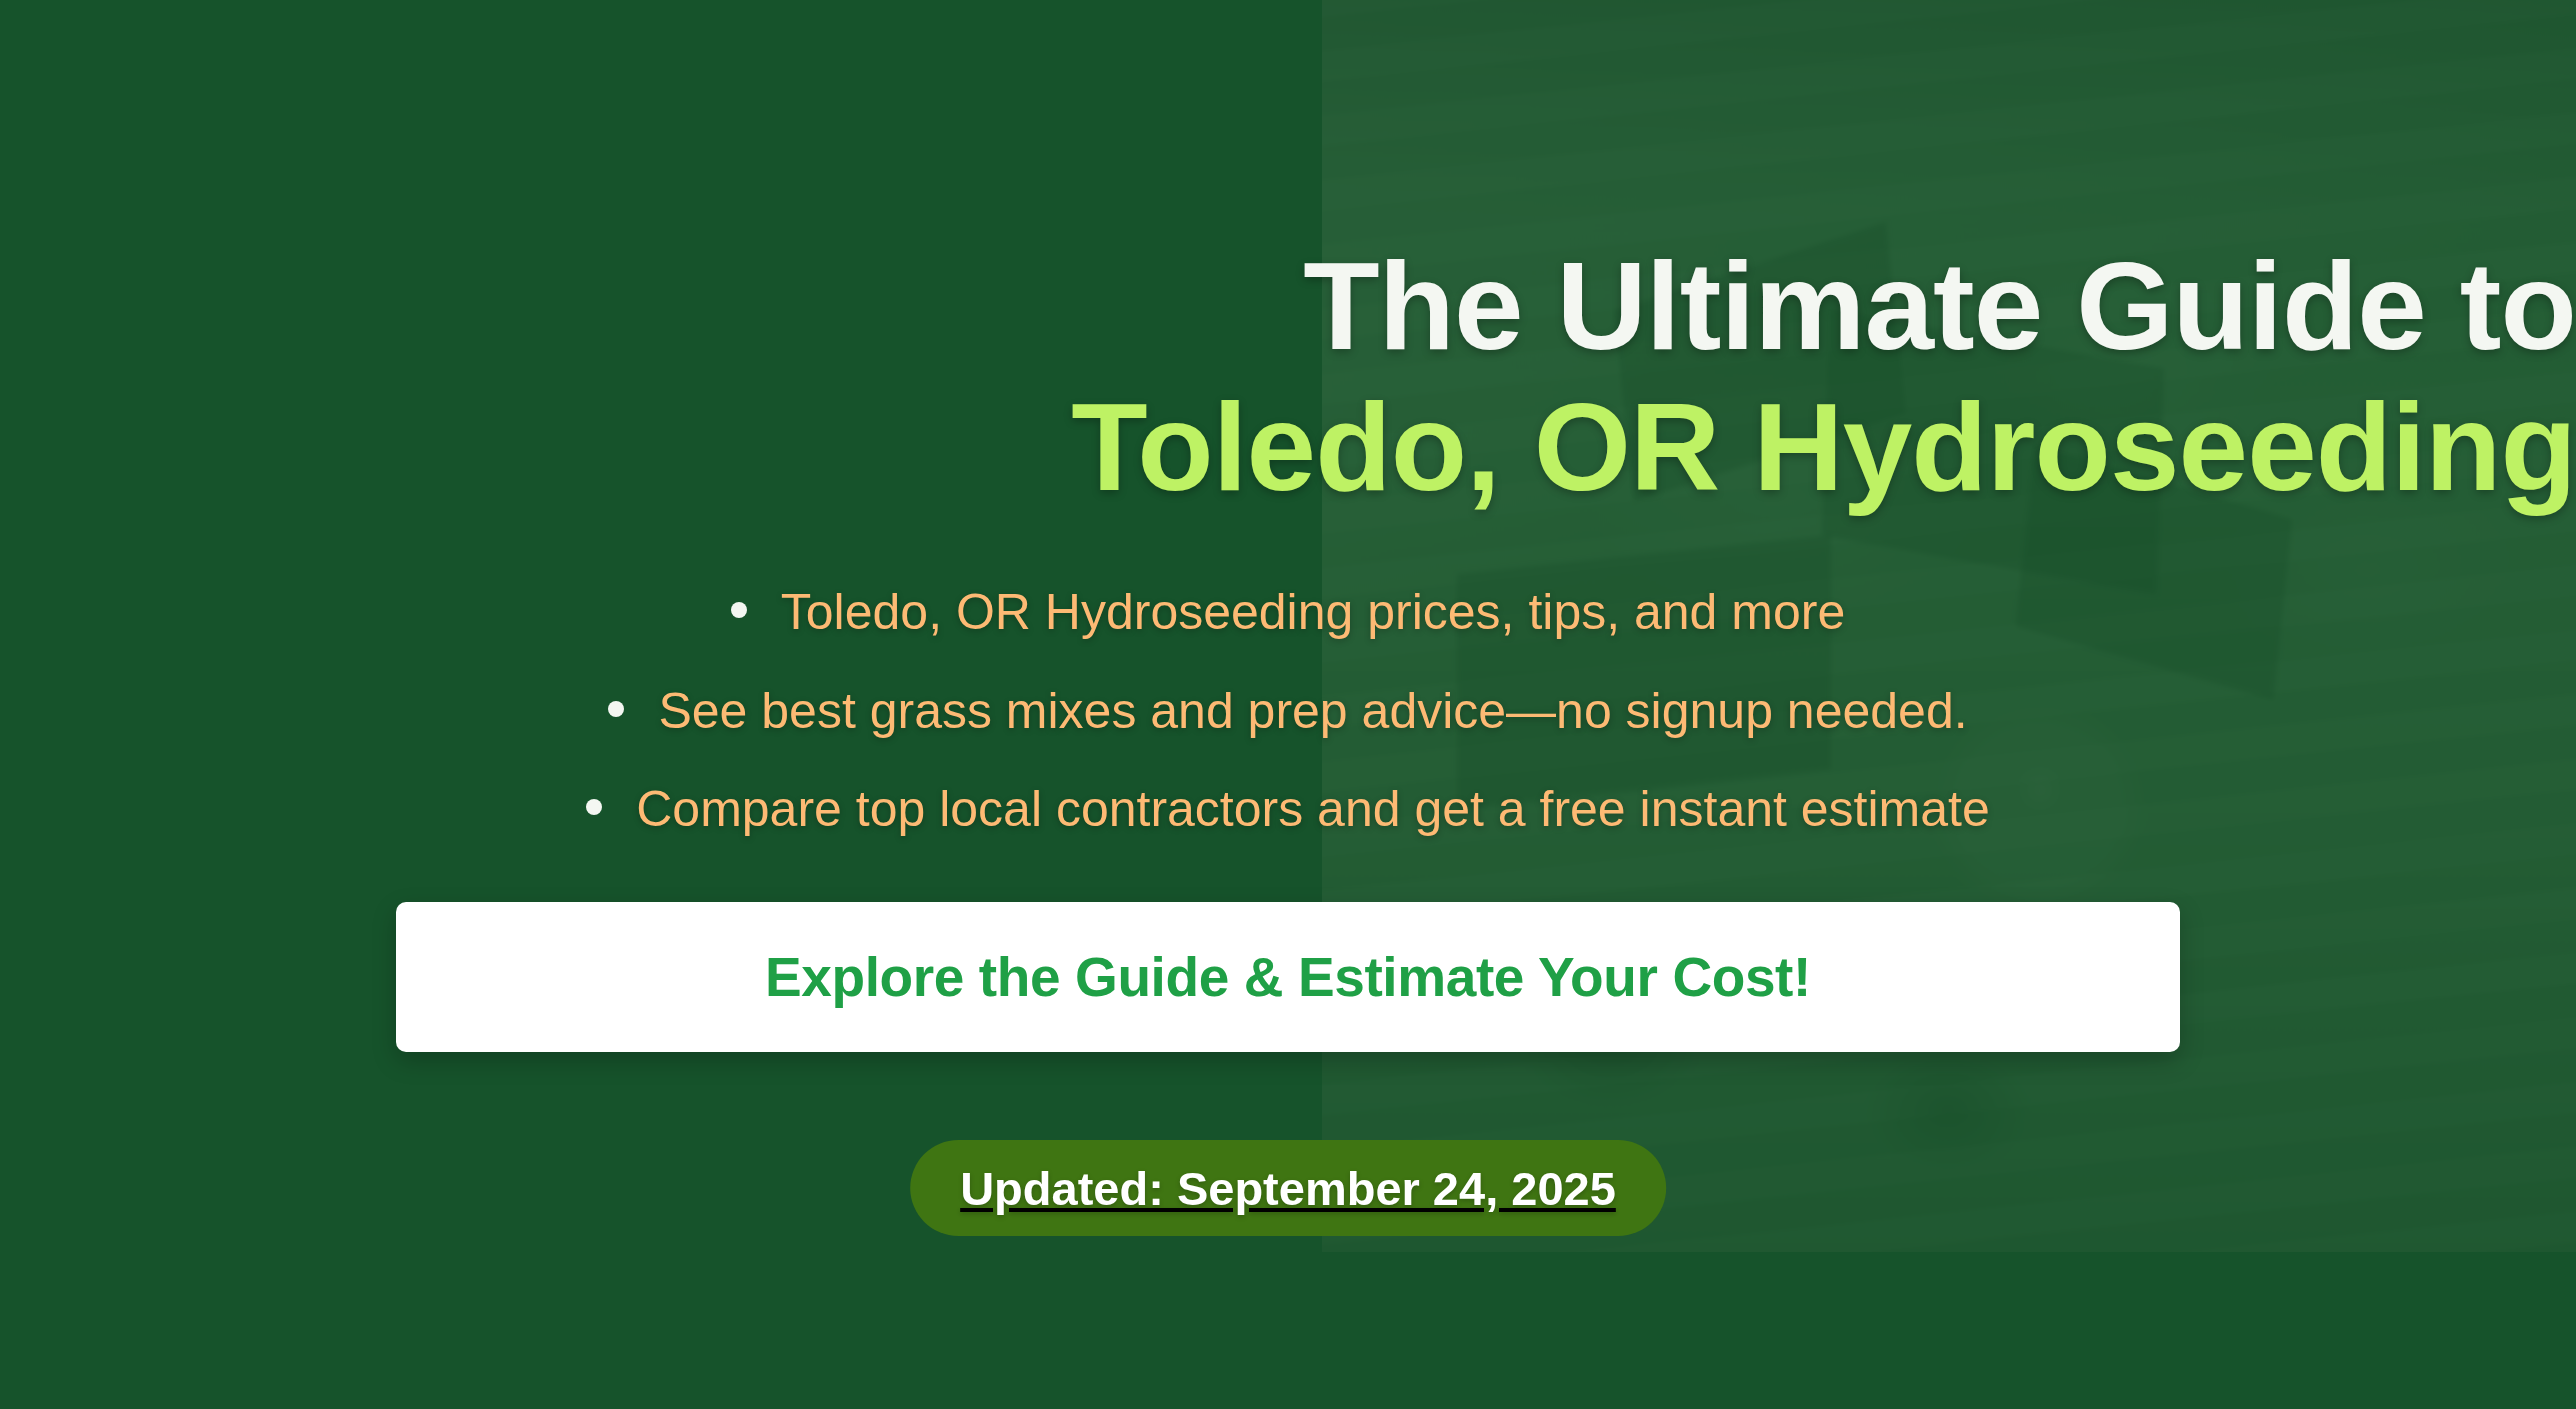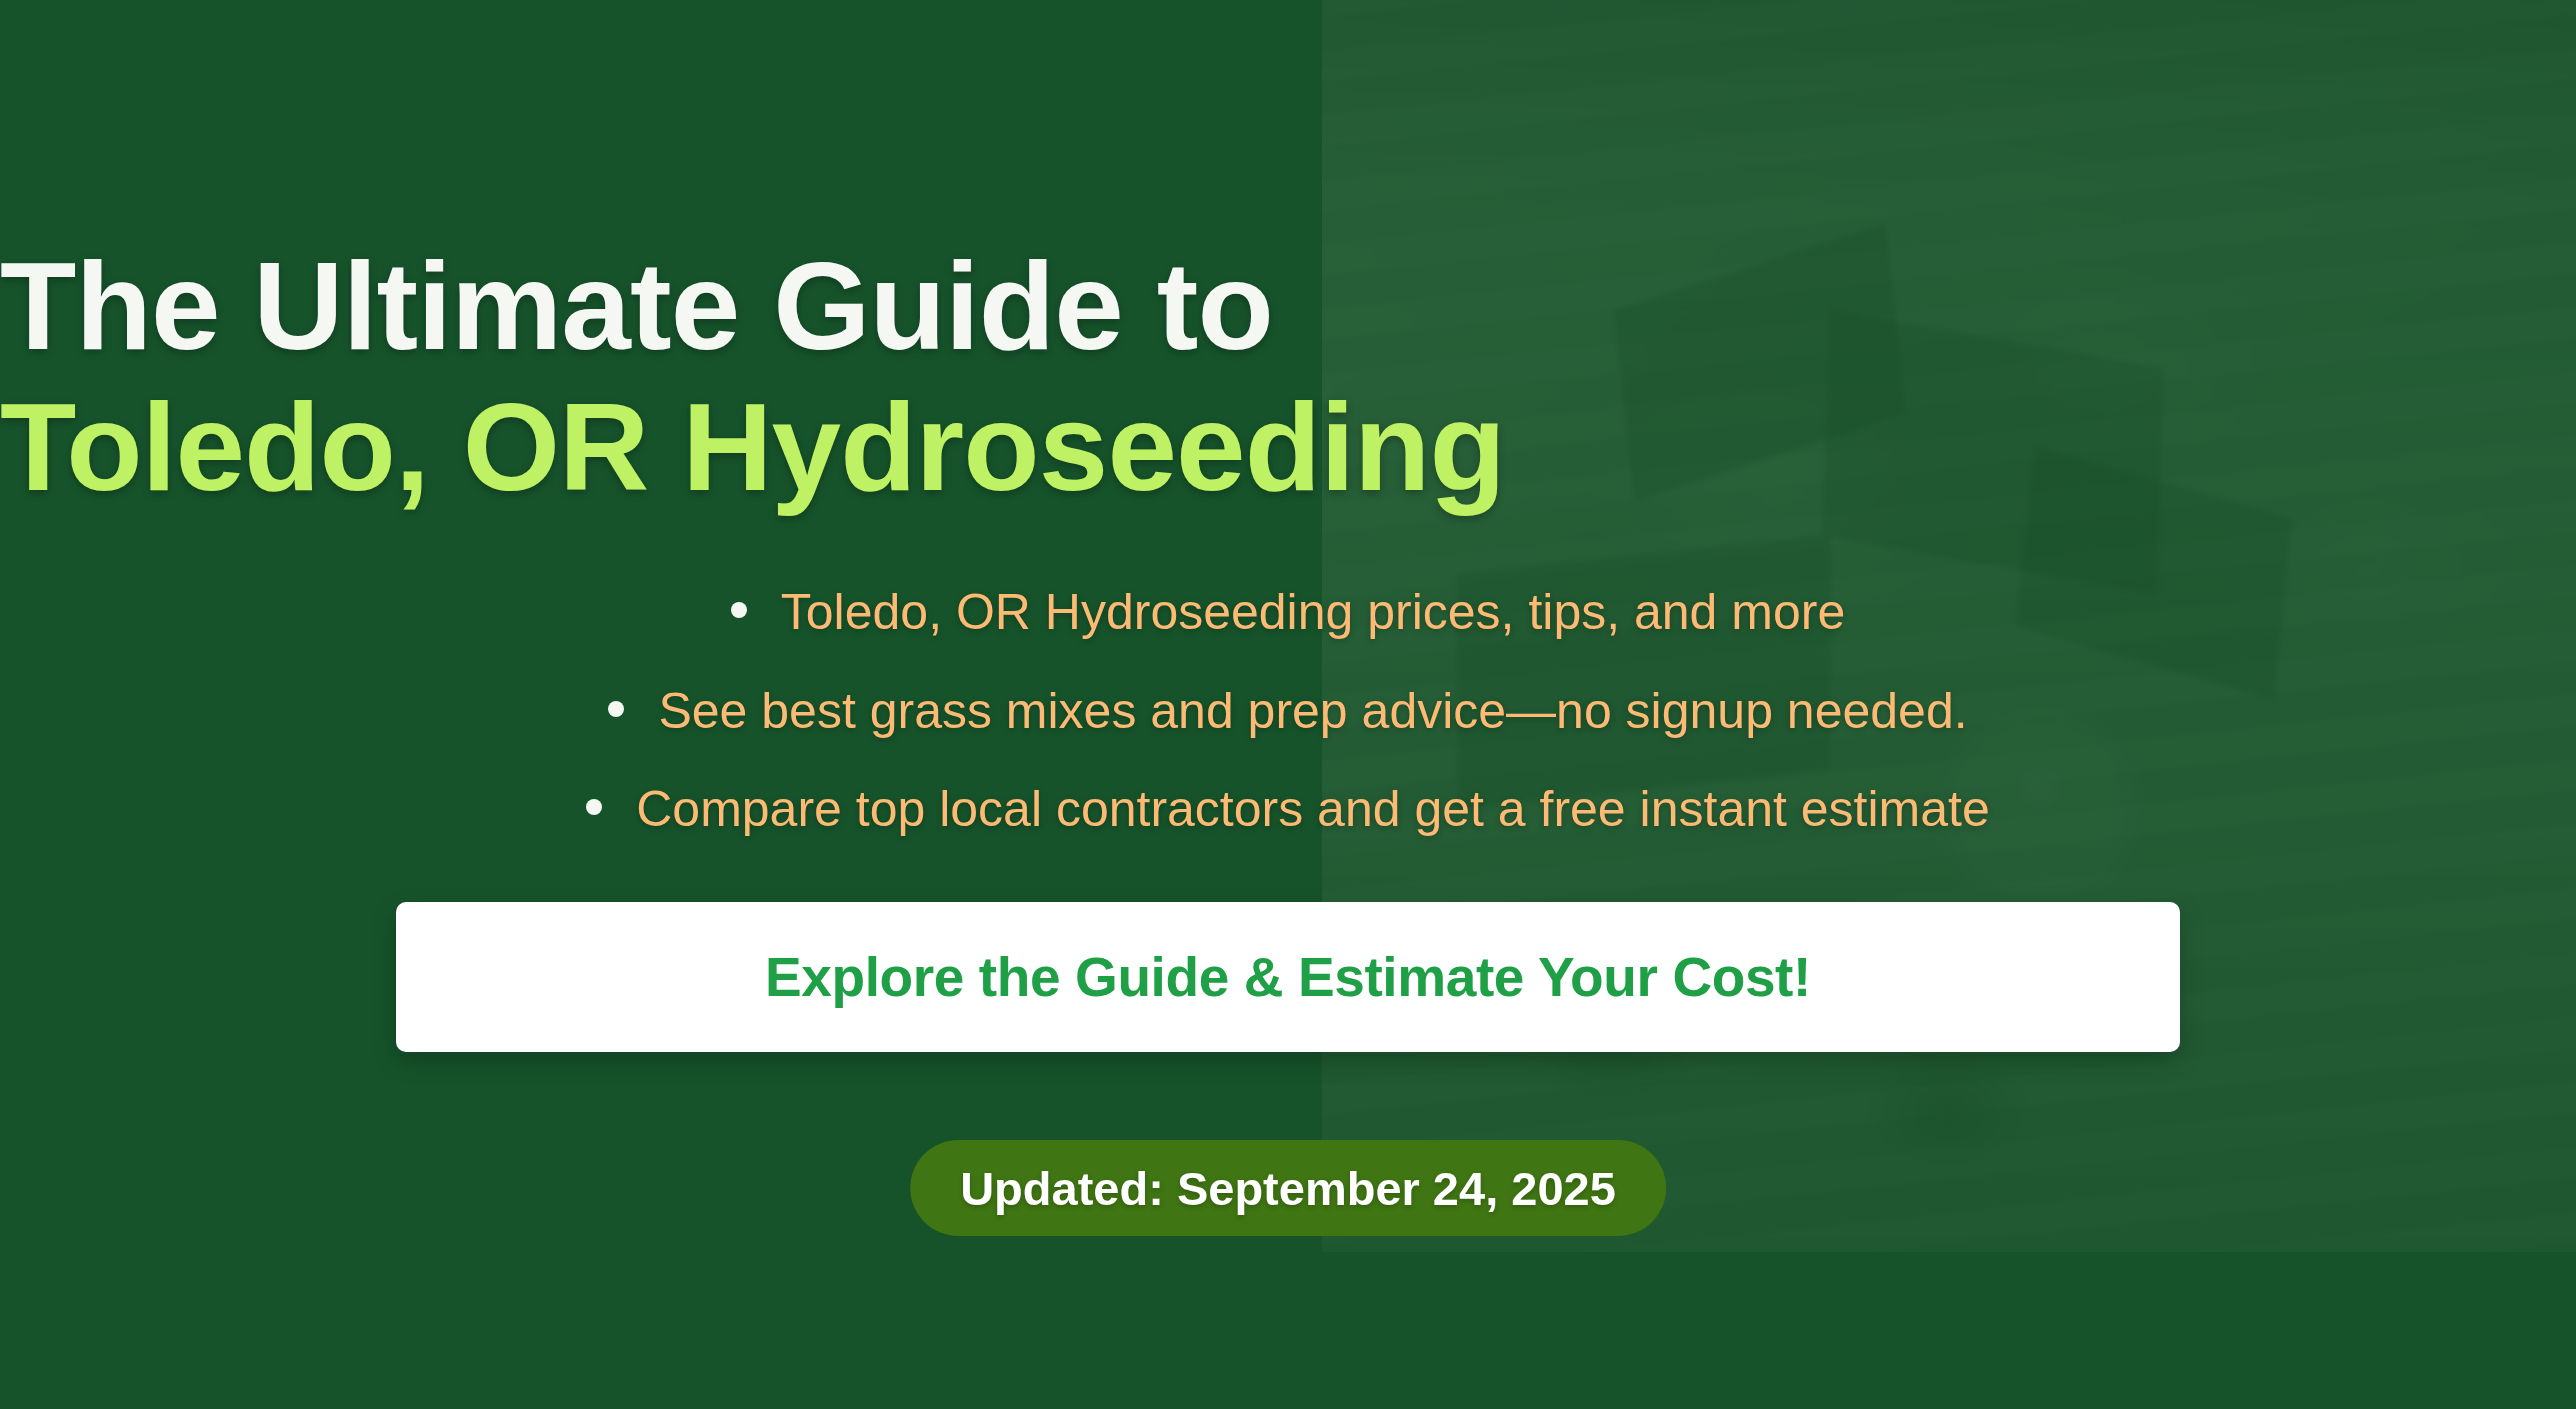"The Ultimate Guide to" .title { text-align: left -> right }
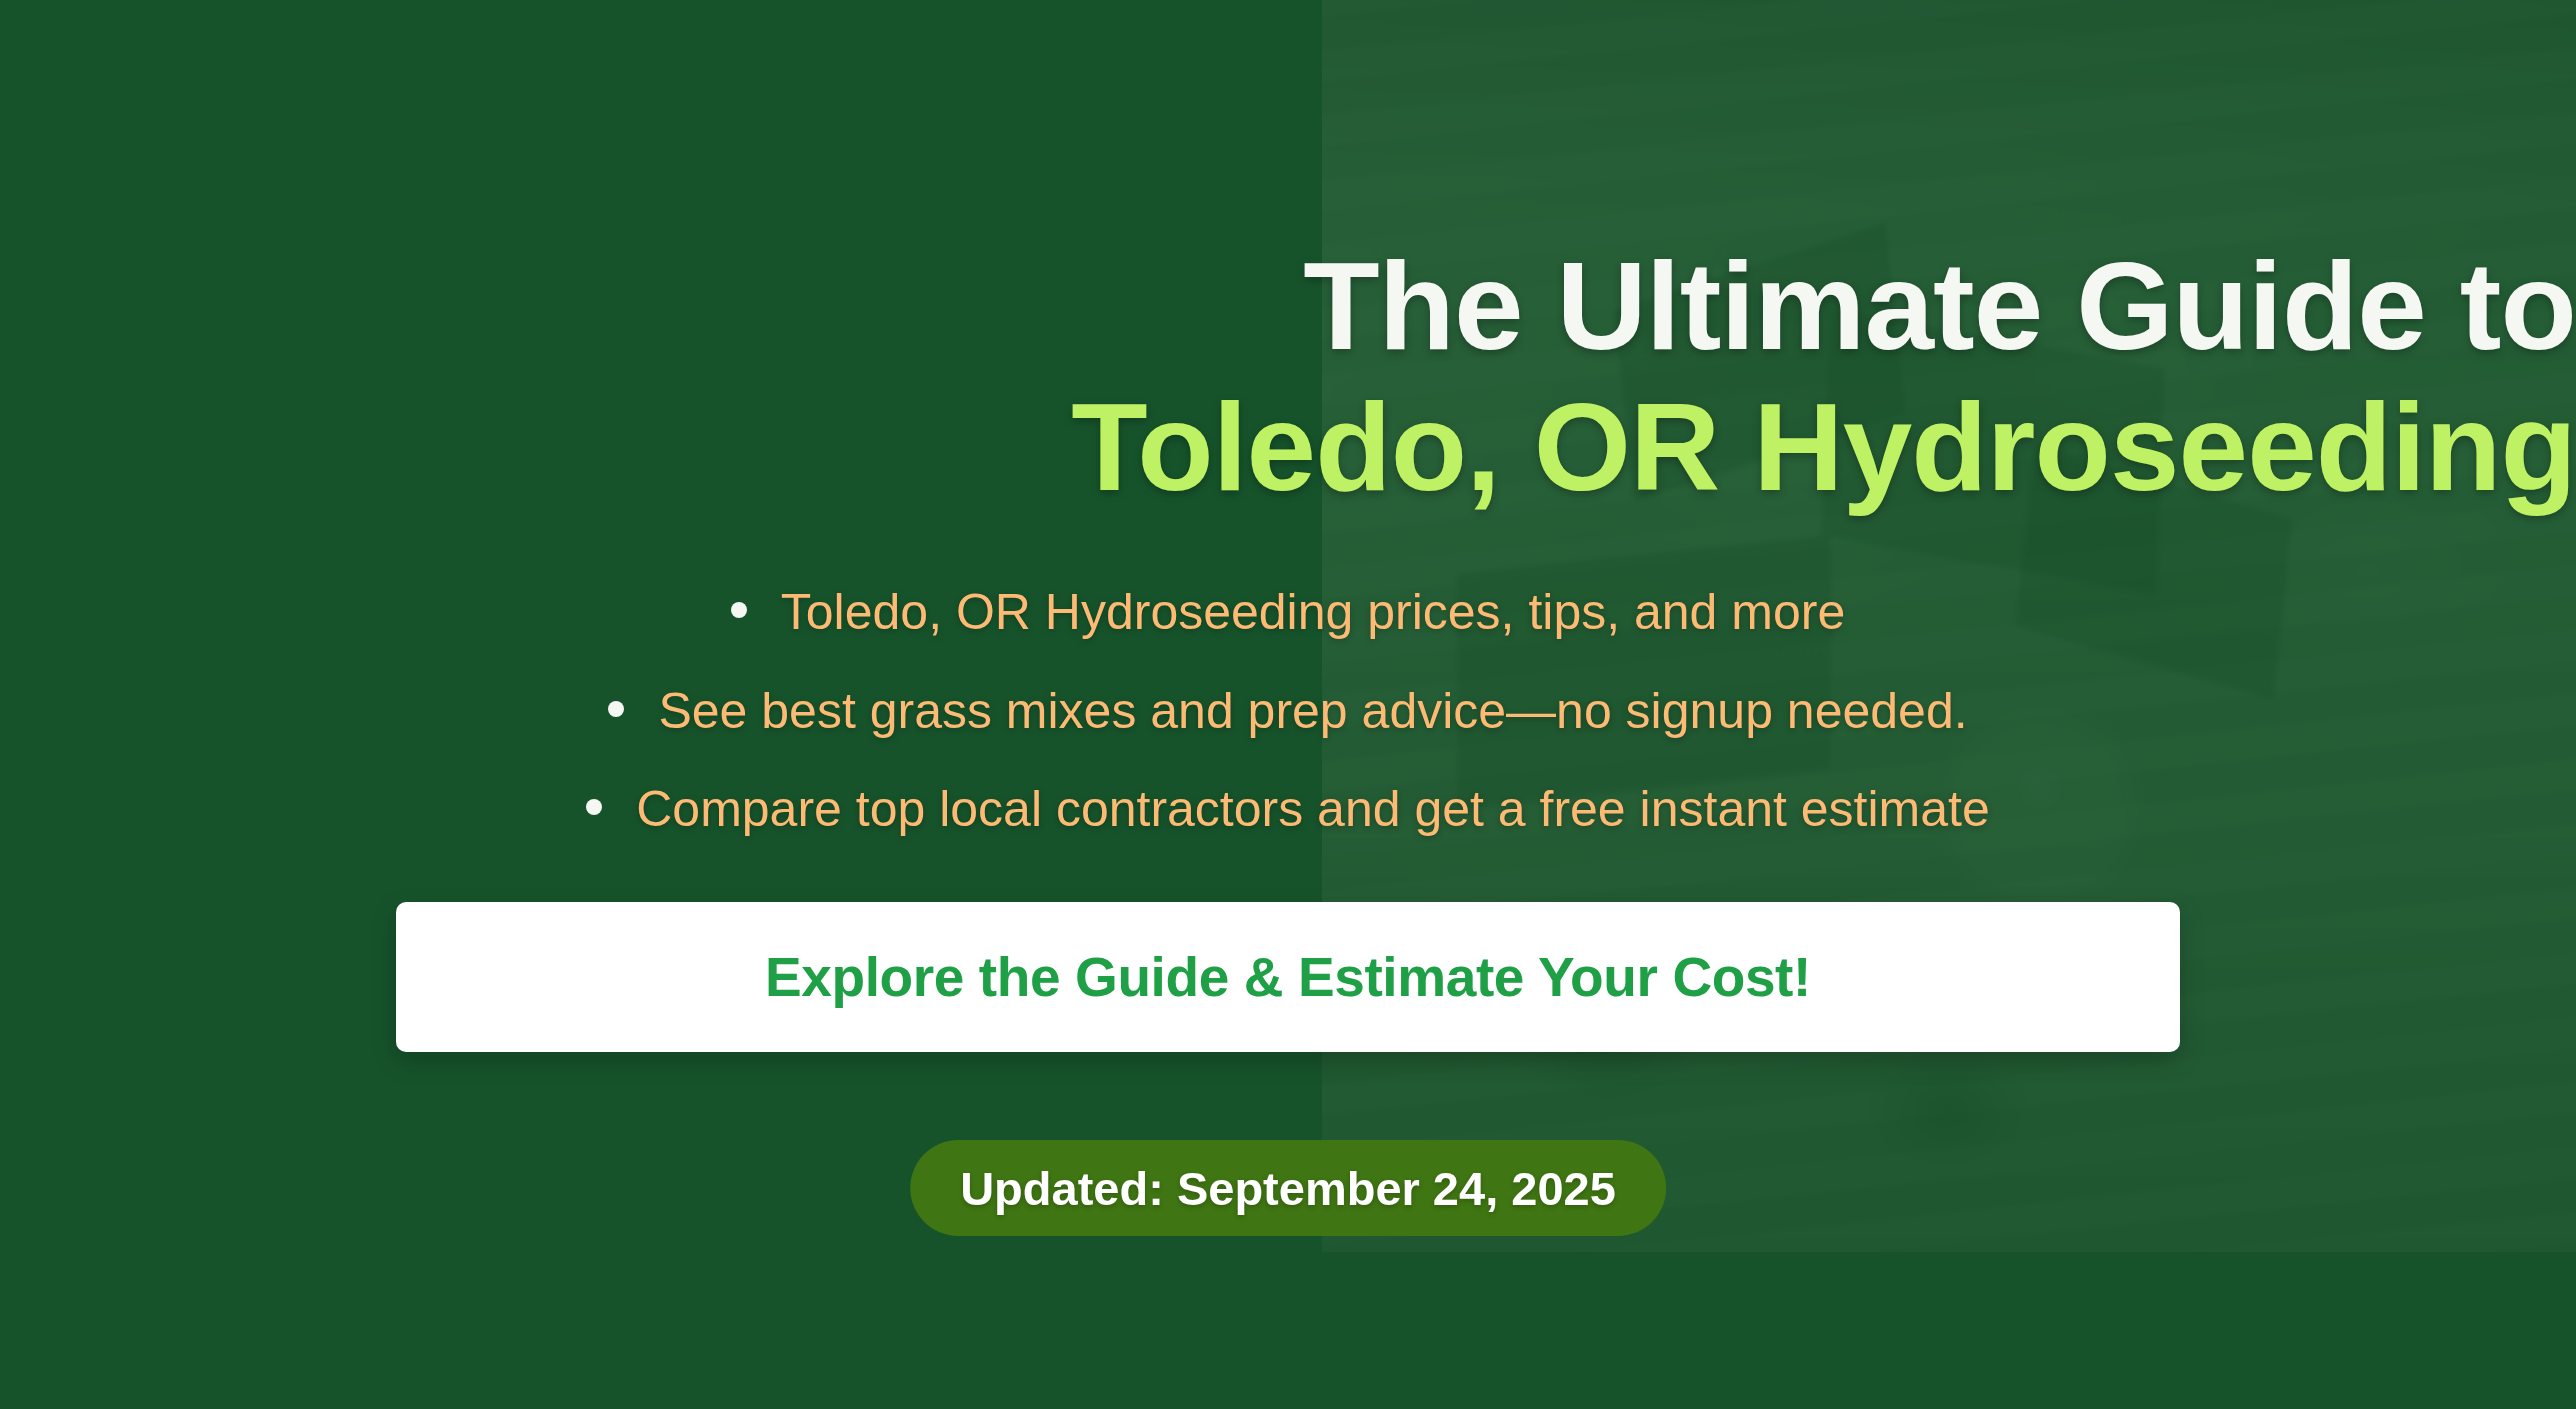"Updated: September 24, 2025" .updated { text-decoration: none -> underline }
